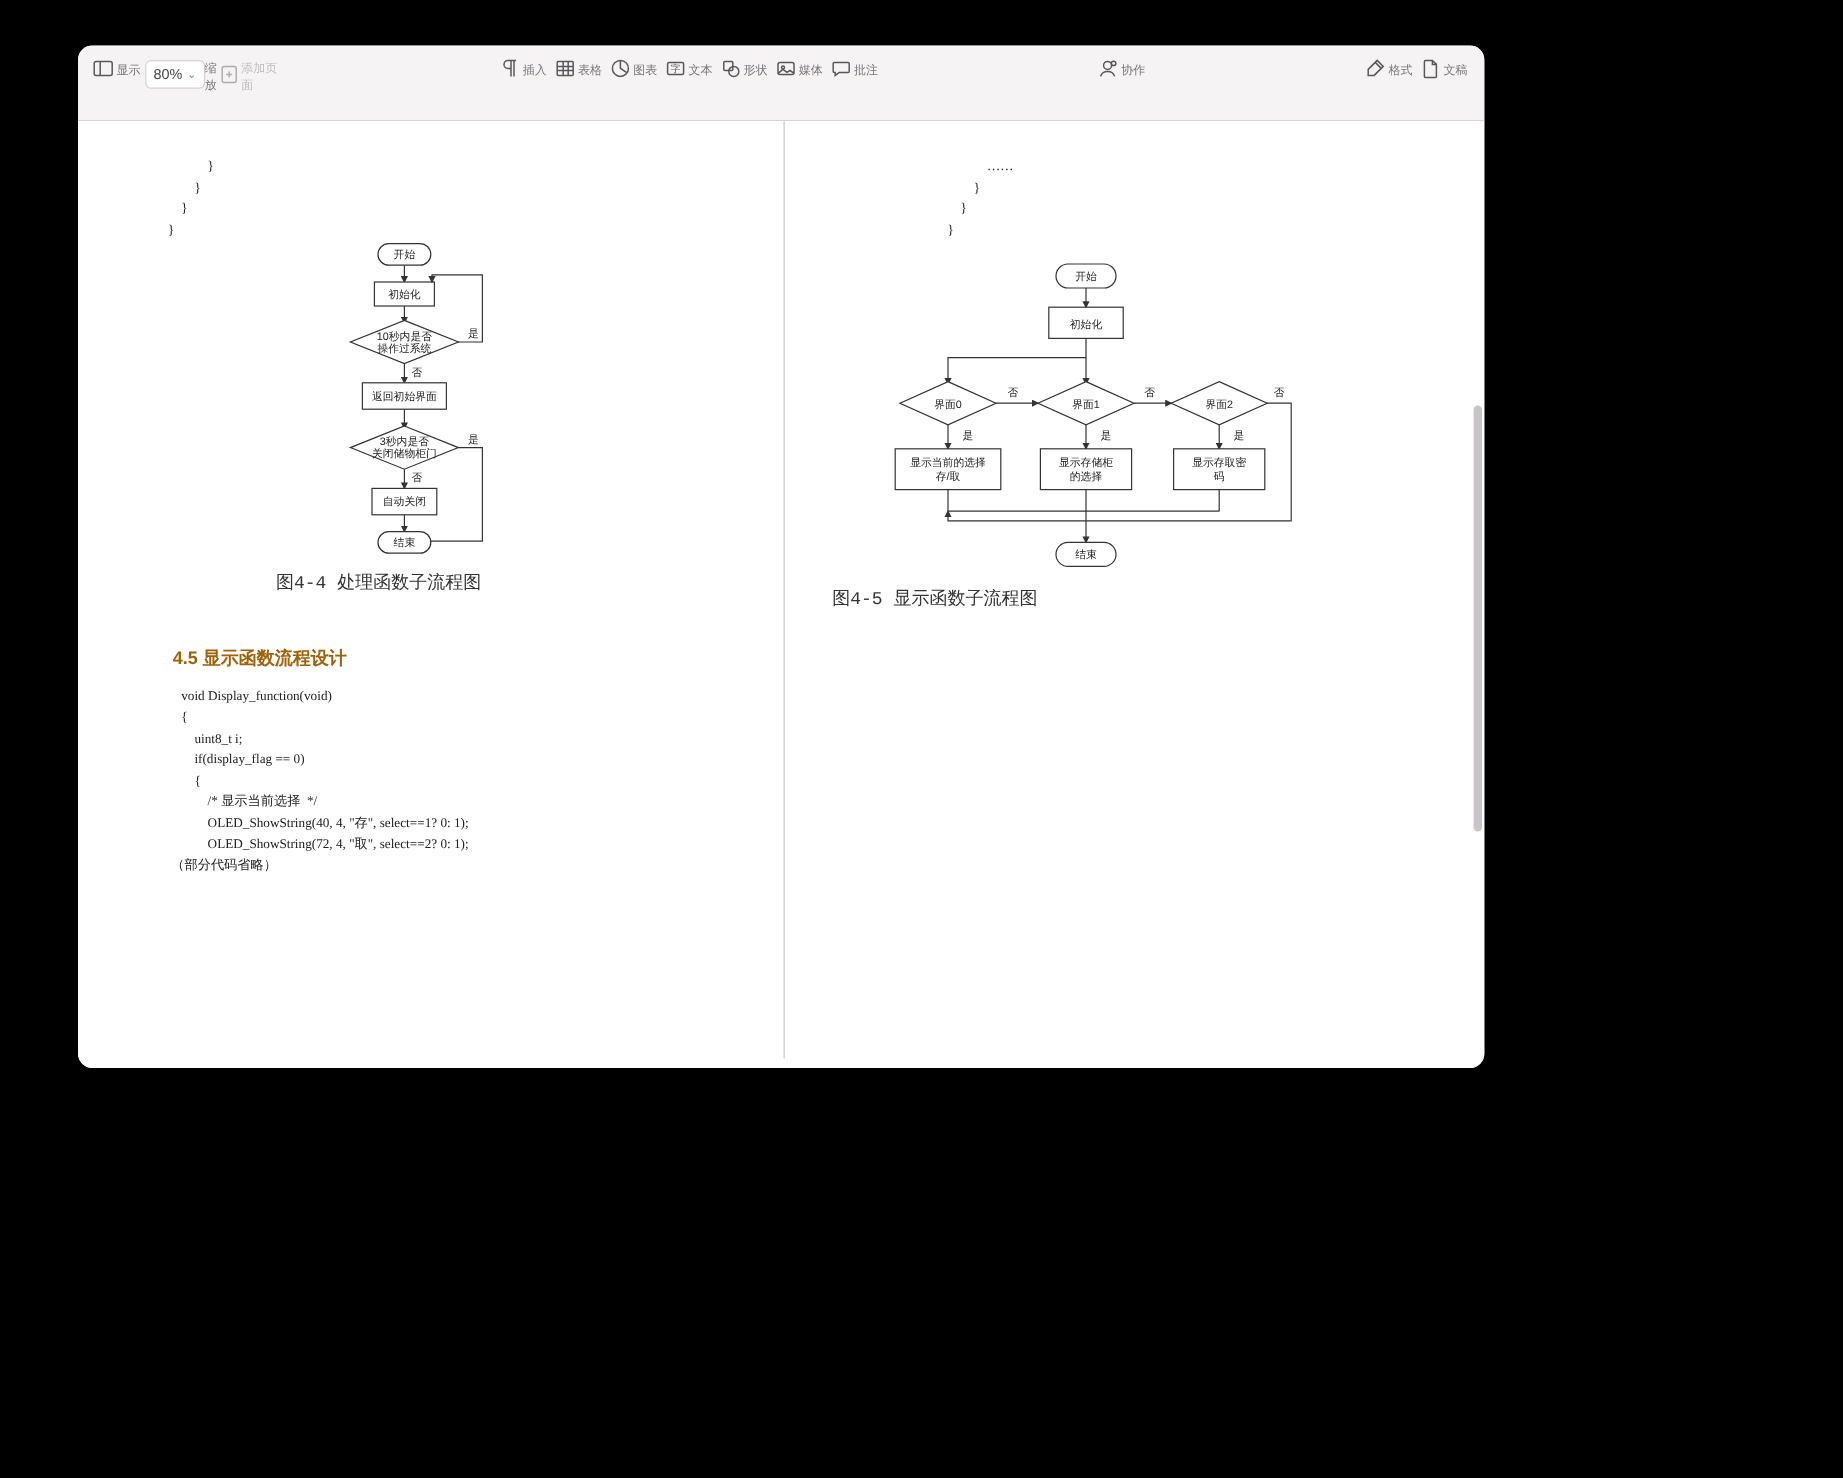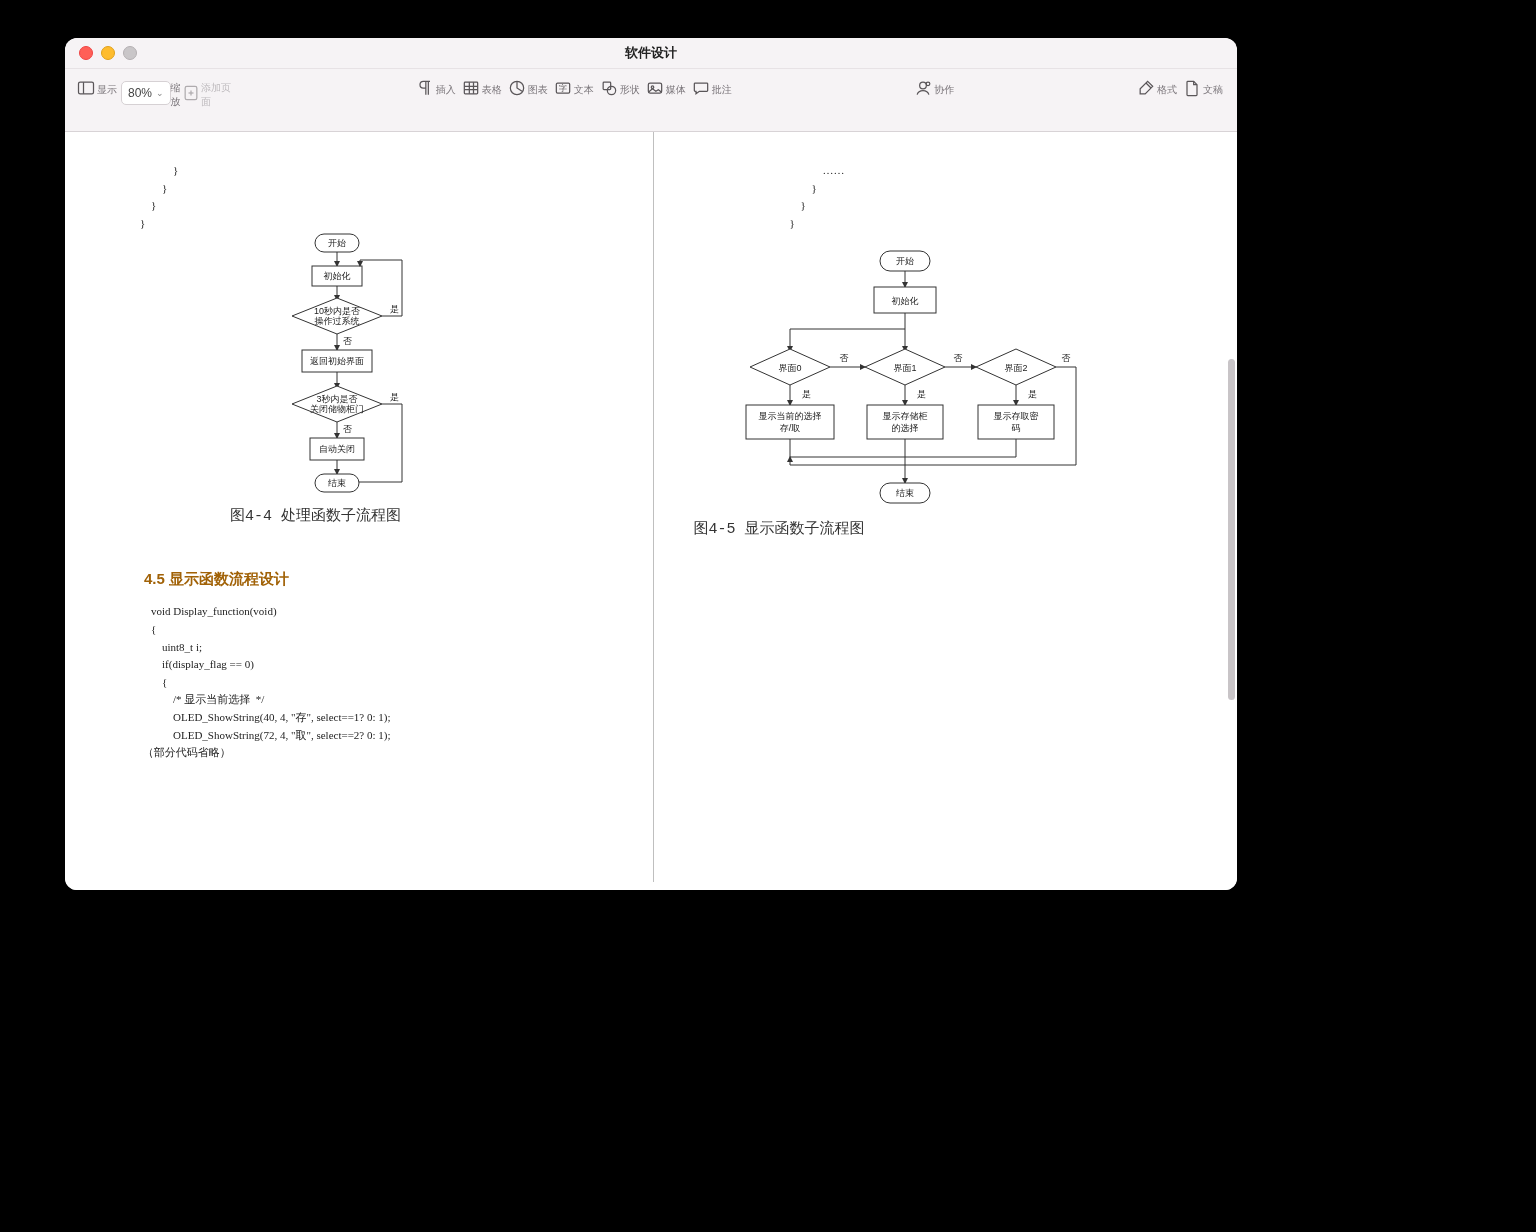"软件设计" div.titlebar { html: <div> <div> <div></div> <div></div> <div></div> </div> <div>软件设计</div> </div> -> none }
